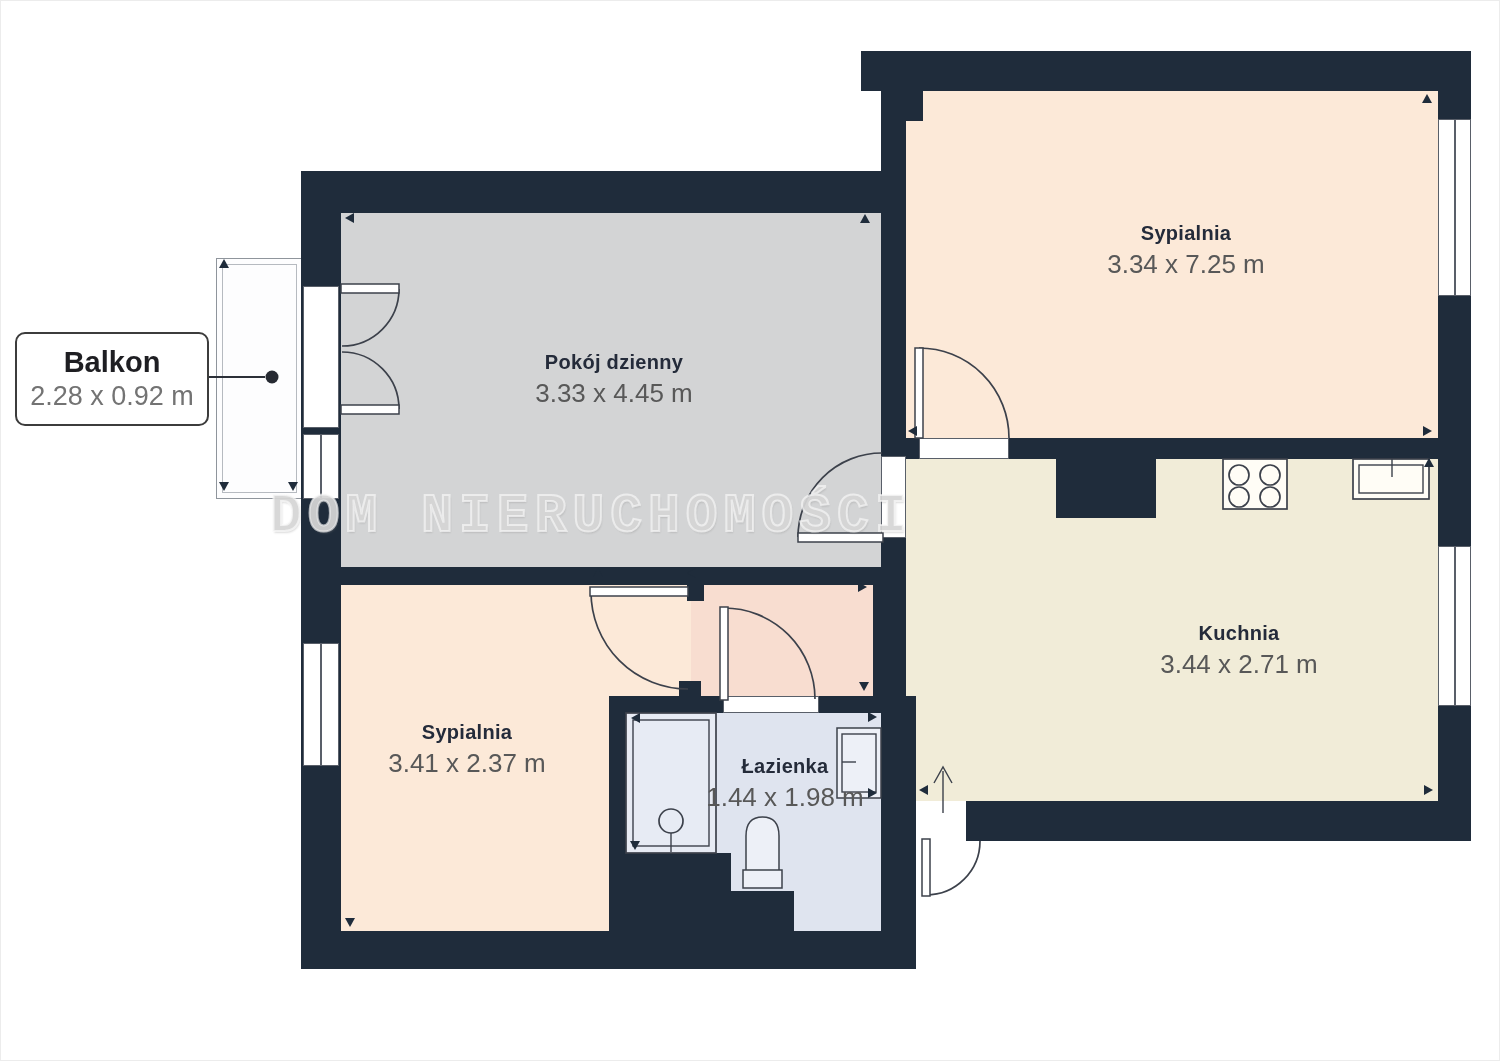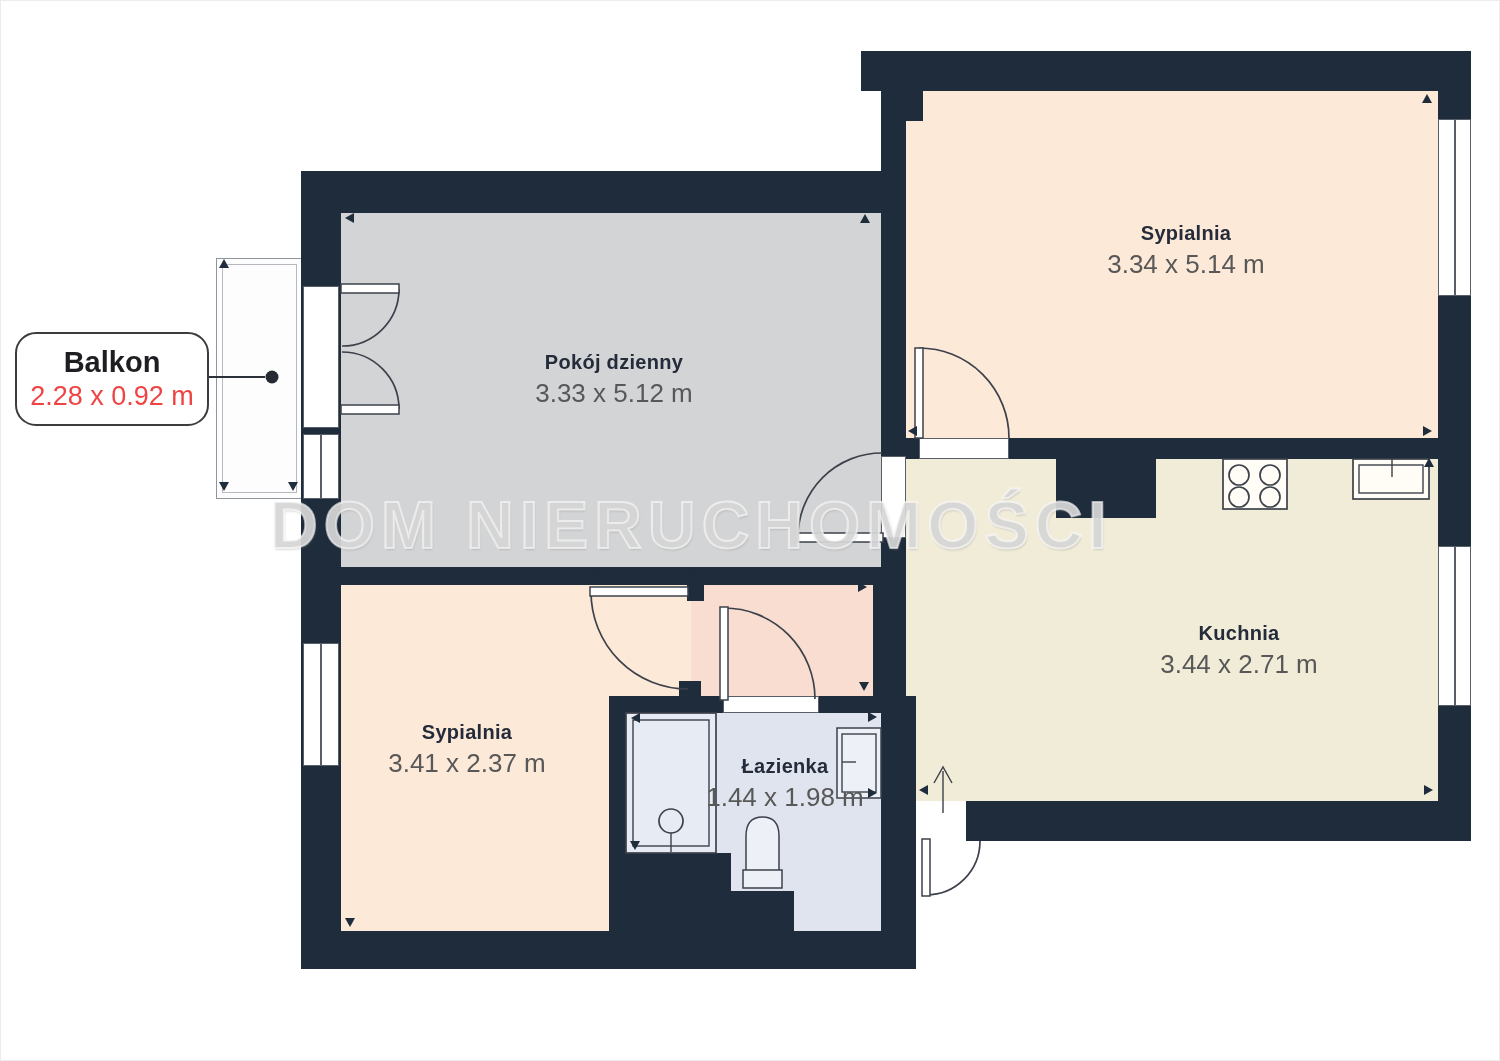"3.34 x 5.14 m" div.rl-dims { text: 5.14 -> 7.25 }
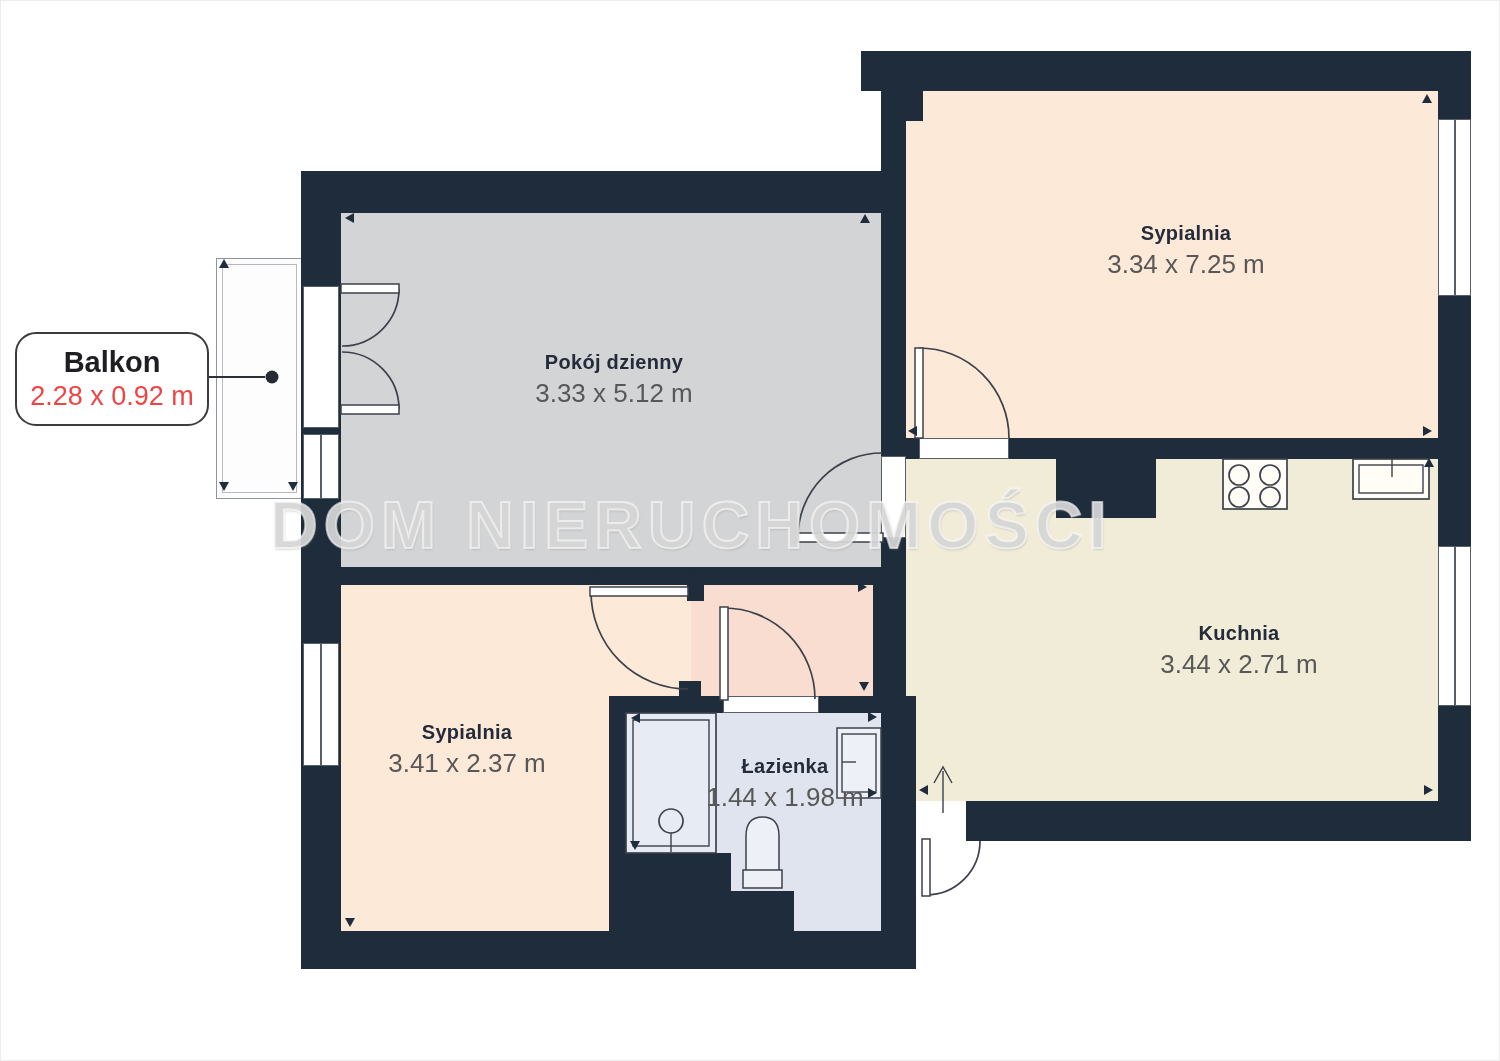"Balkon" .balkon-box { border-radius: 21px -> 10px }
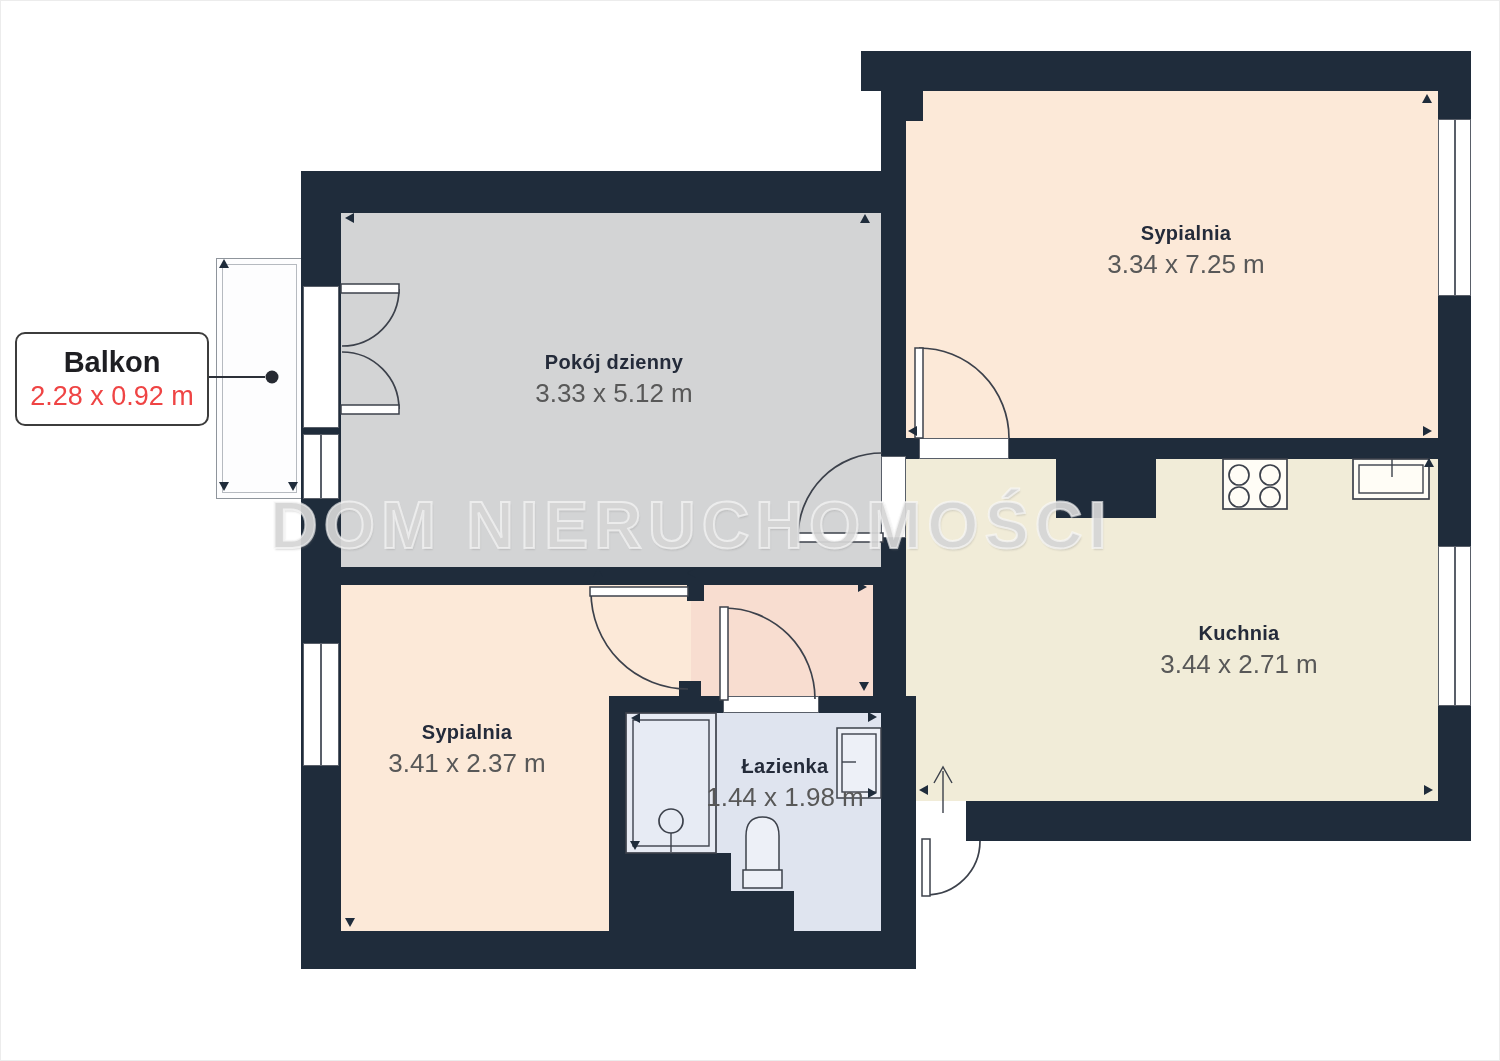"2.28 x 0.92 m" .bb-dims { color: #ef4444 -> #737373 }
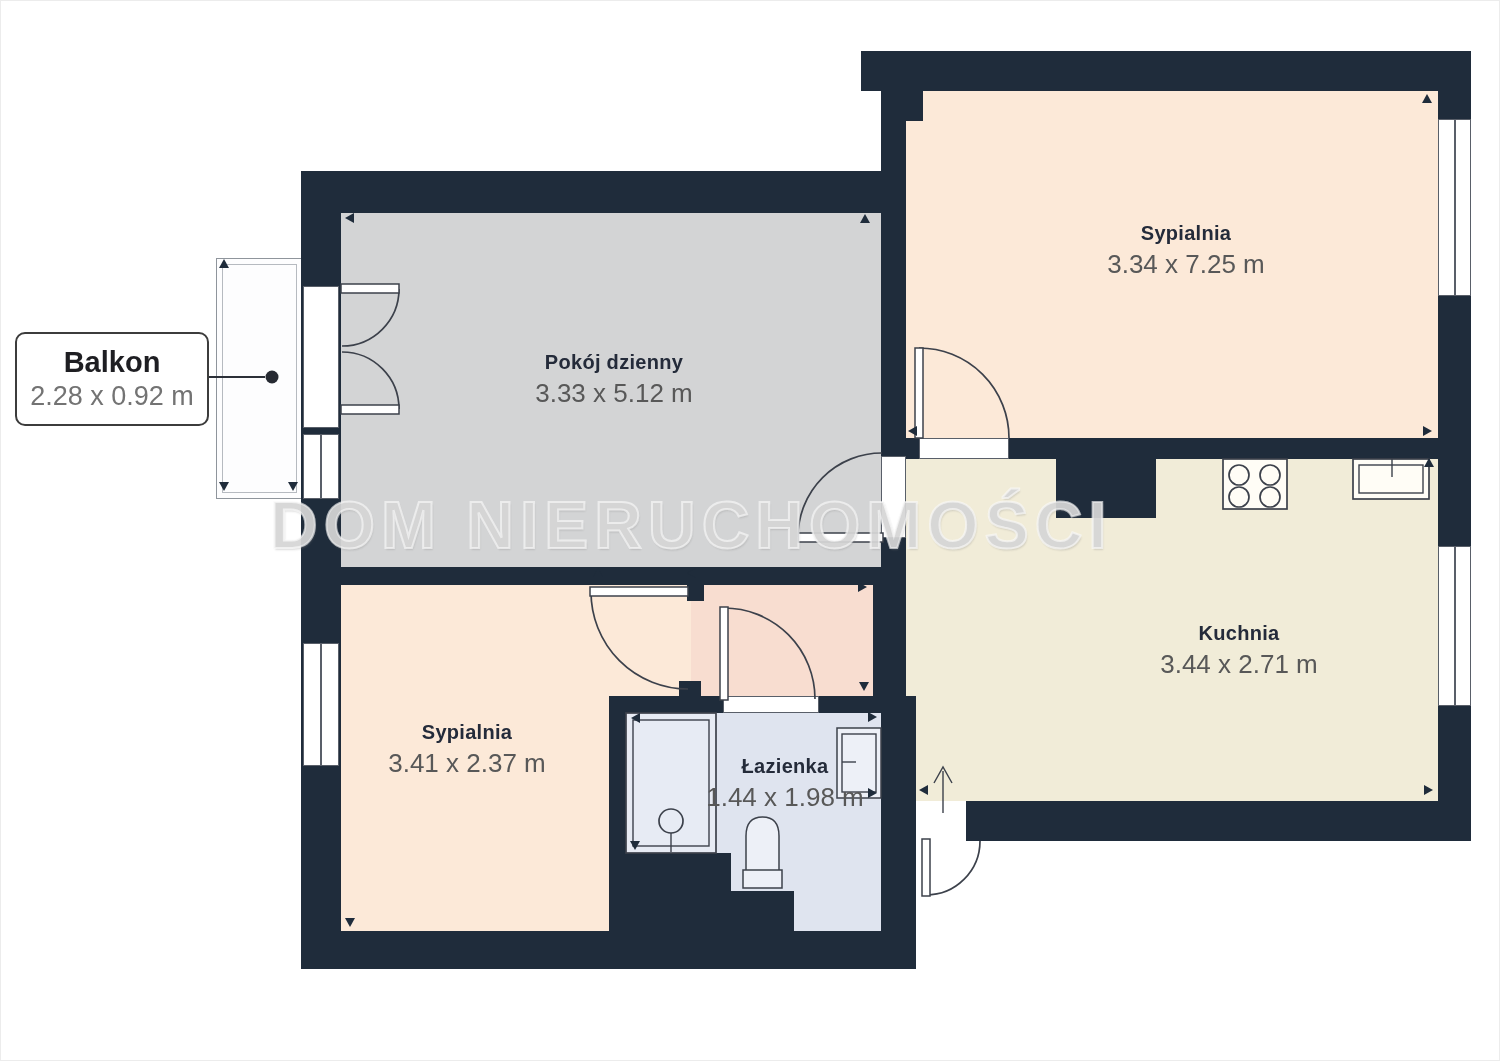"3.33 x 5.12 m" div.rl-dims { text: 5.12 -> 4.45 }
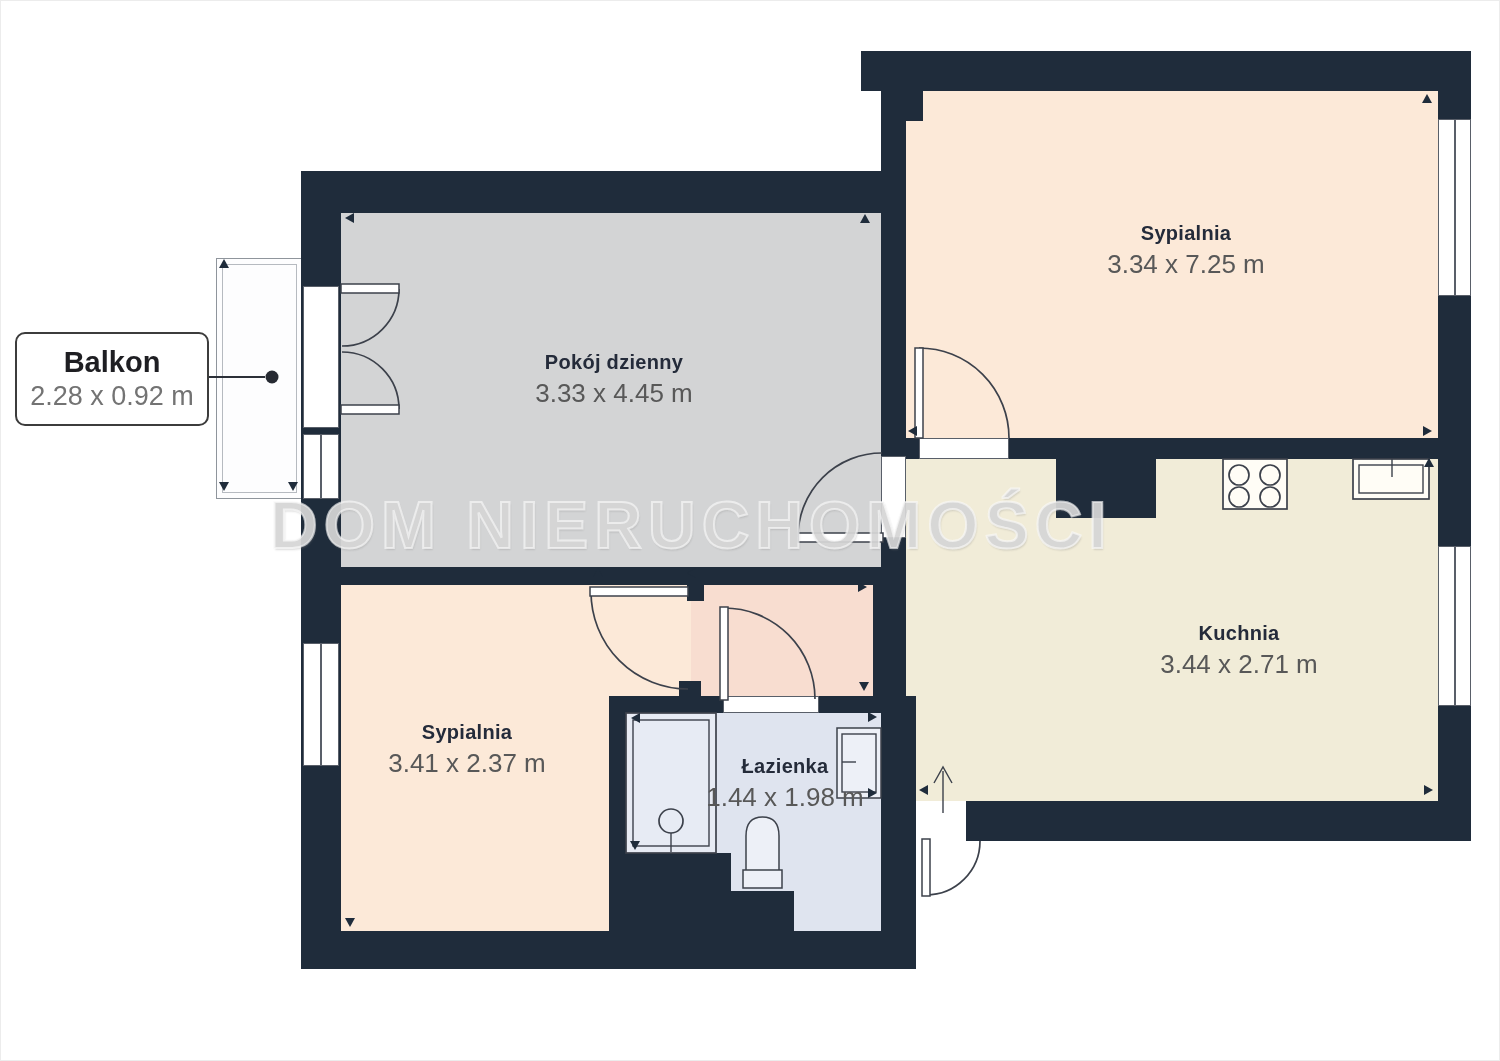"DOM NIERUCHOMOŚCI" .watermark { font-family: Liberation Sans, sans-serif -> Liberation Mono, monospace; font-size: 66px -> 53px }
